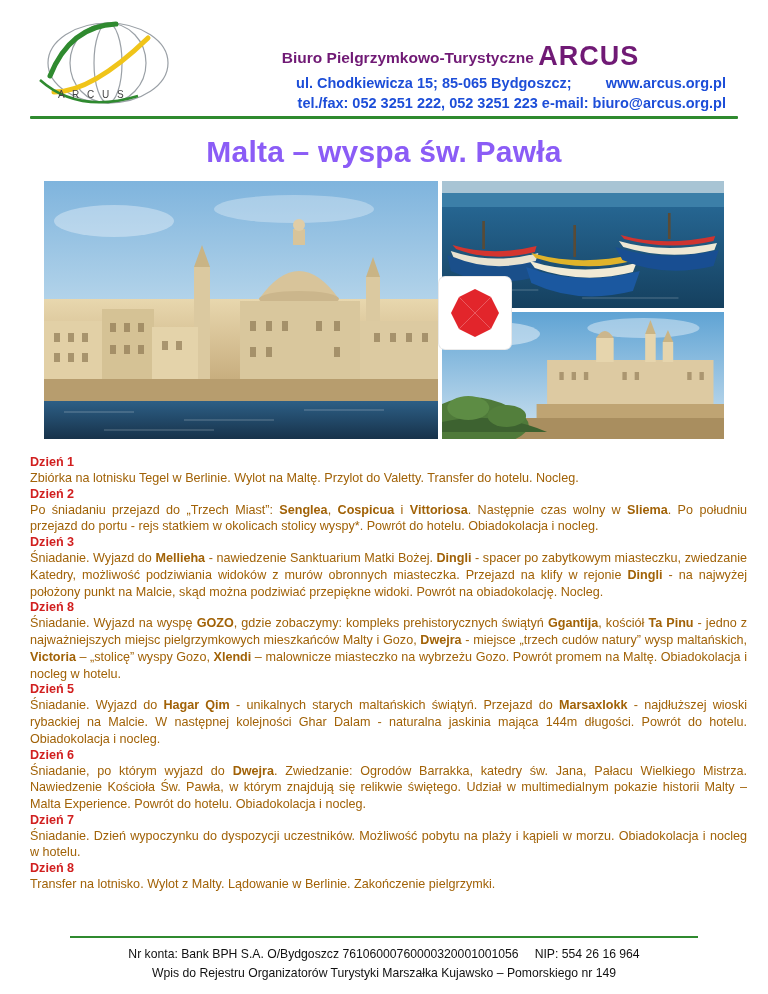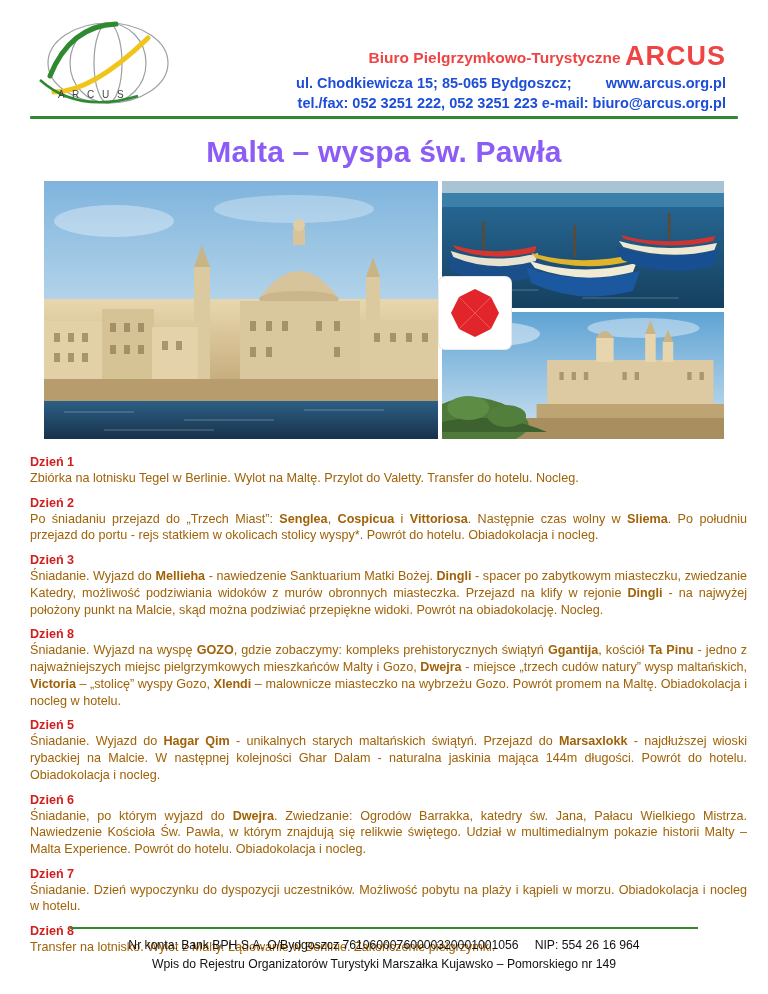"Biuro Pielgrzymkowo-Turystyczne ARCUS" .hline1 { color: #ef4444 -> #701a75; text-align: none -> center }
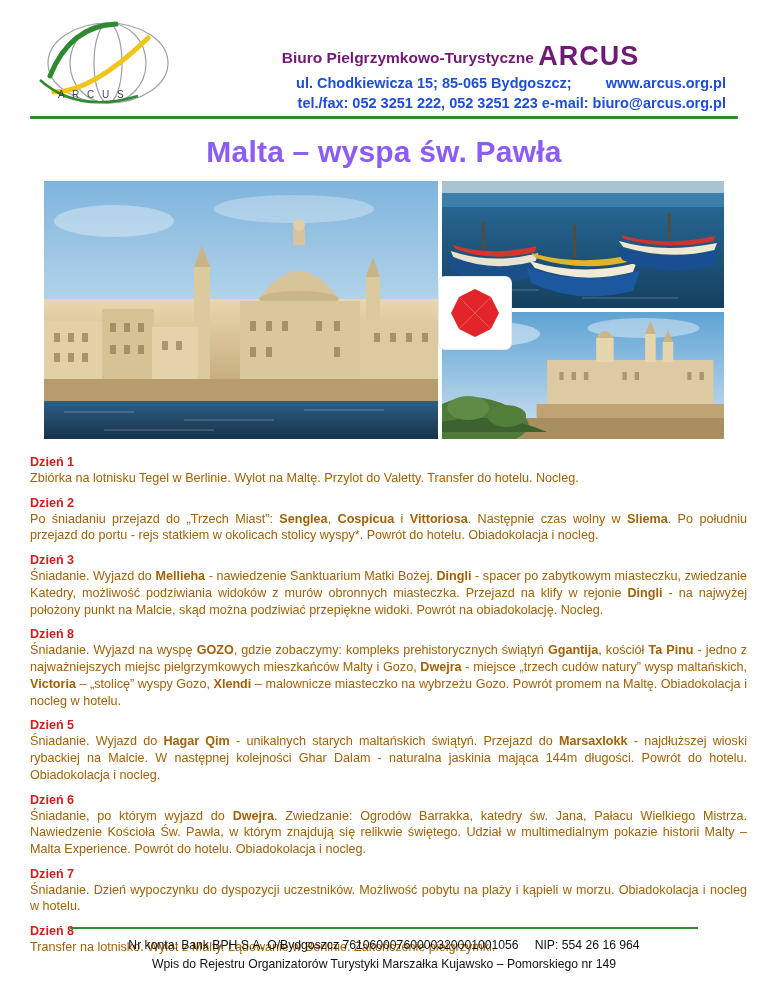"Dzień 2" .day-head { margin-top: 9px -> none }
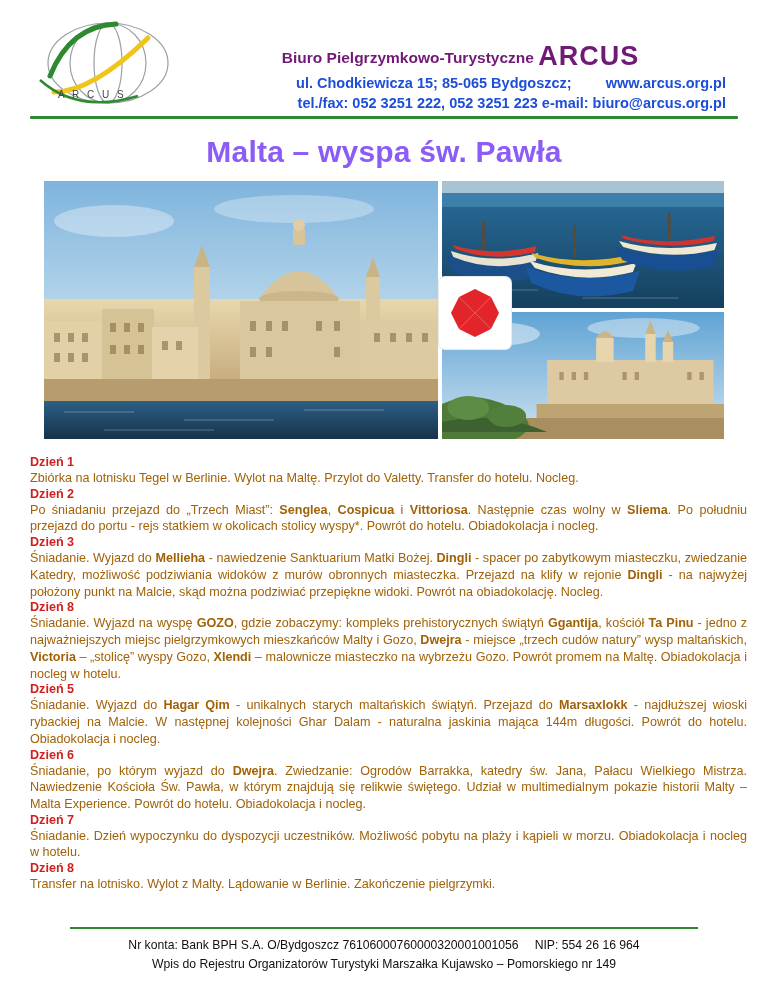"Nr konta: Bank BPH S.A." .footer { bottom: 21px -> 12px }
